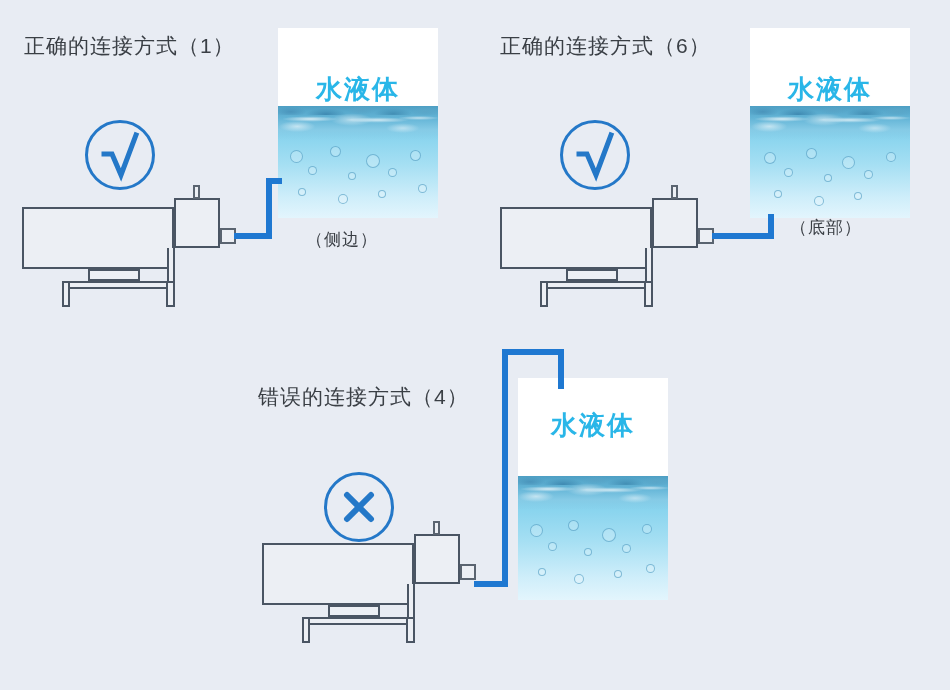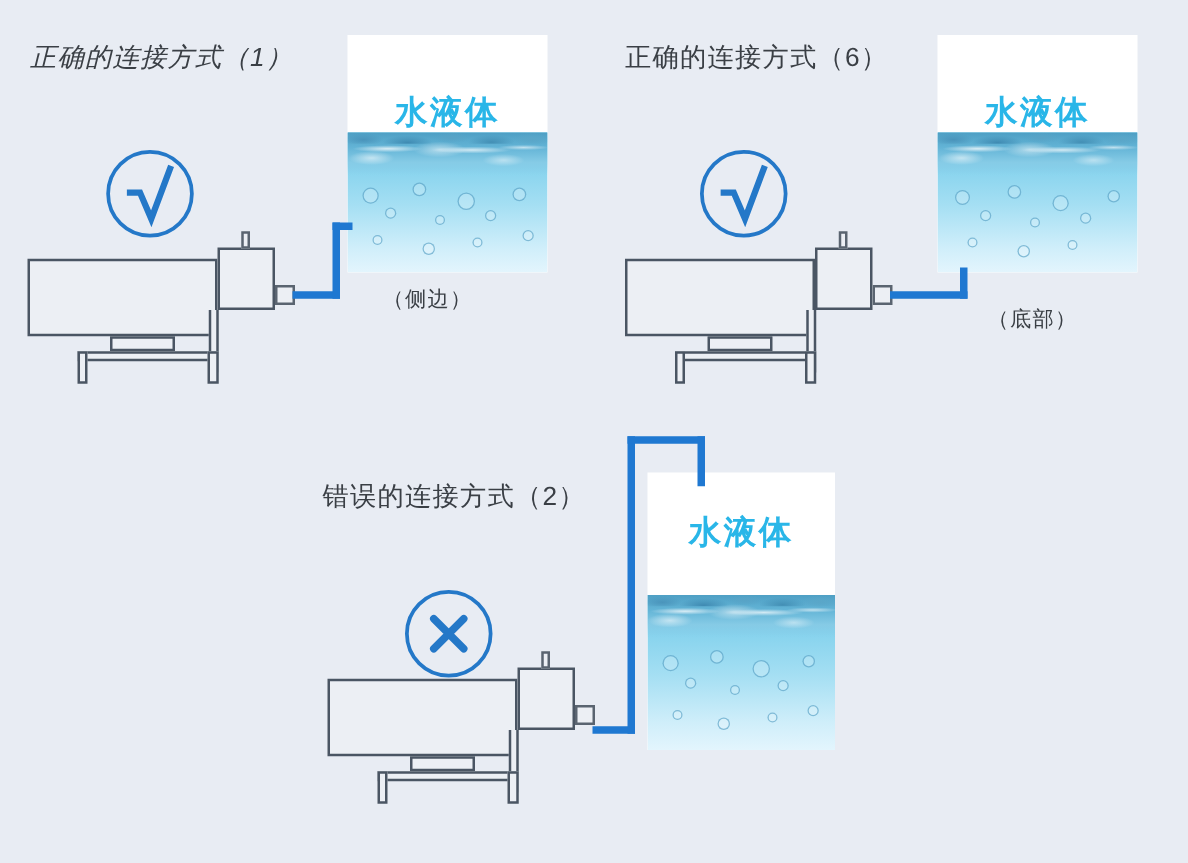"正确的连接方式（1）" div.title { font-style: italic -> none }
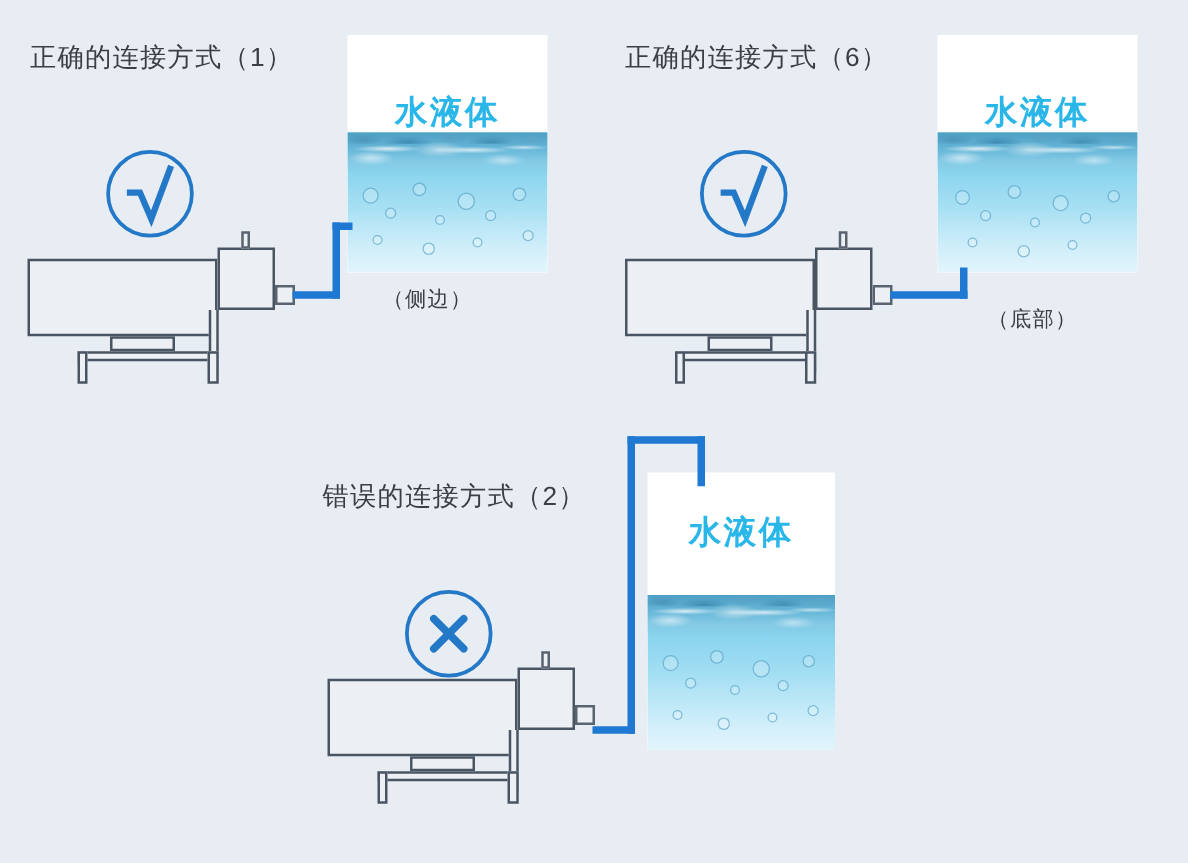"（底部）" div.caption { top: 244px -> 216px }
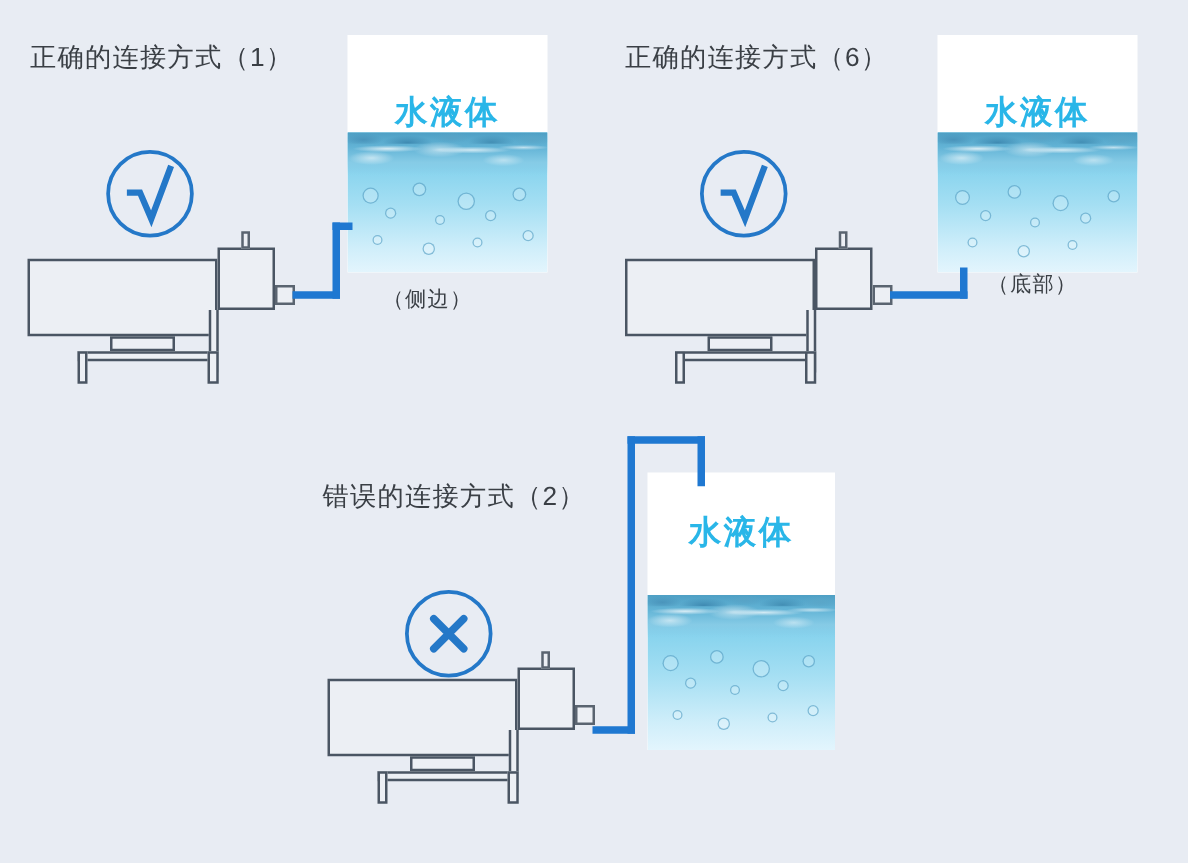"错误的连接方式（2）" div.title { text: 2 -> 4 }
